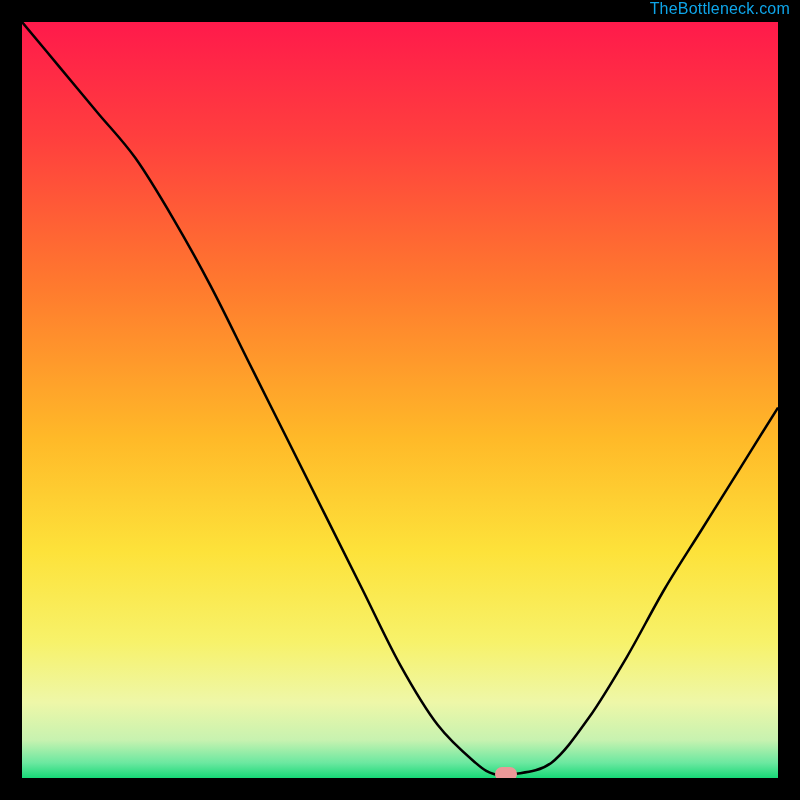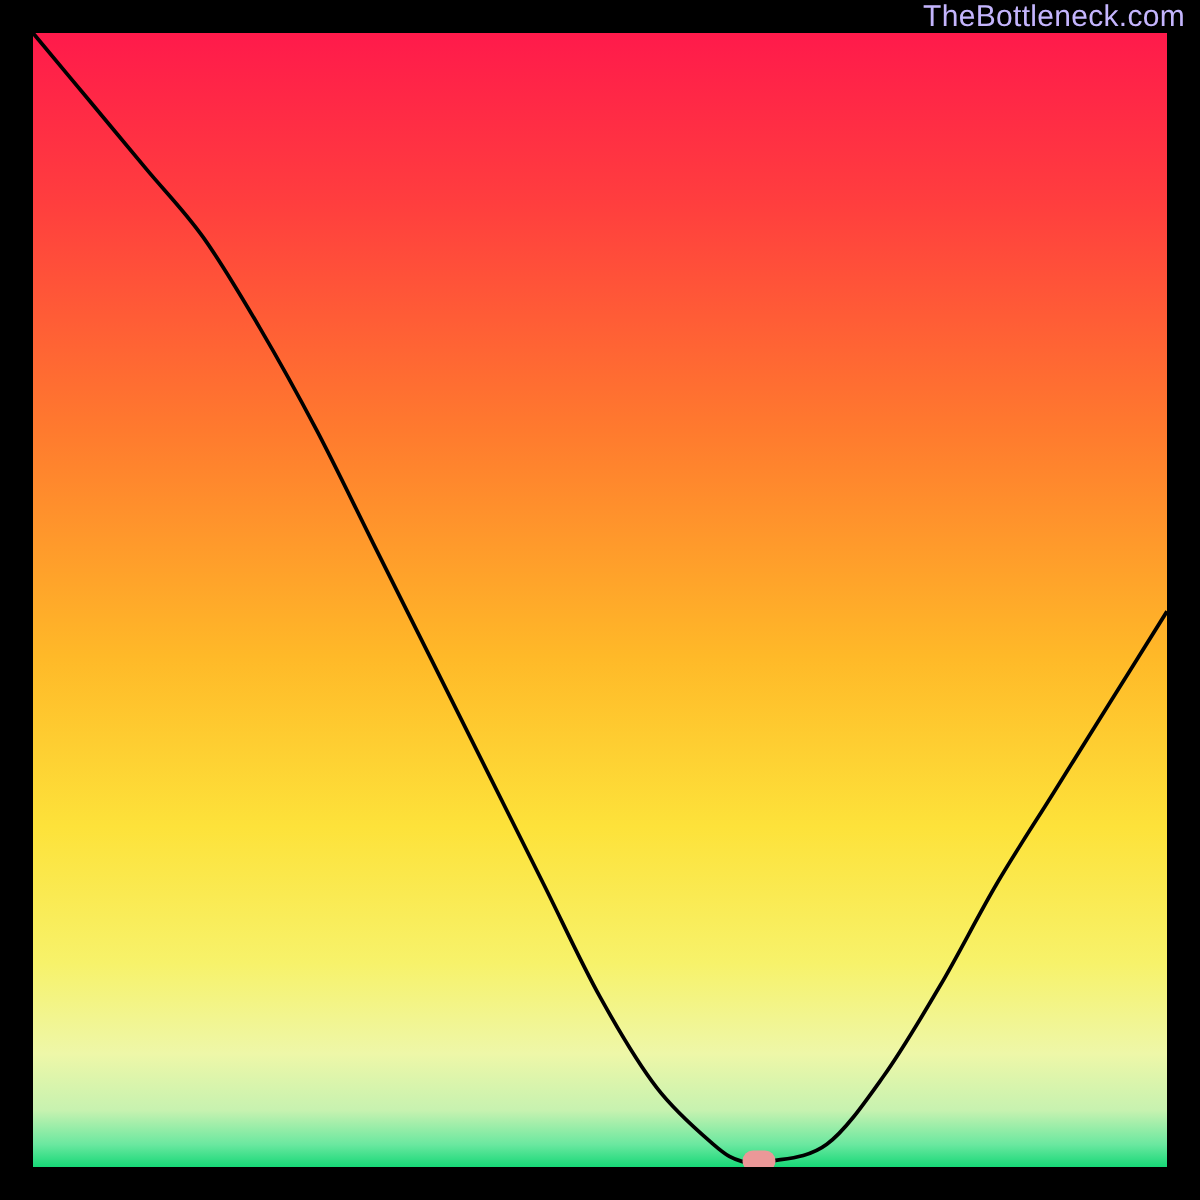"TheBottleneck.com" .watermark { color: #c4b5fd -> #0ea5e9; font-size: 20px -> 16px }
